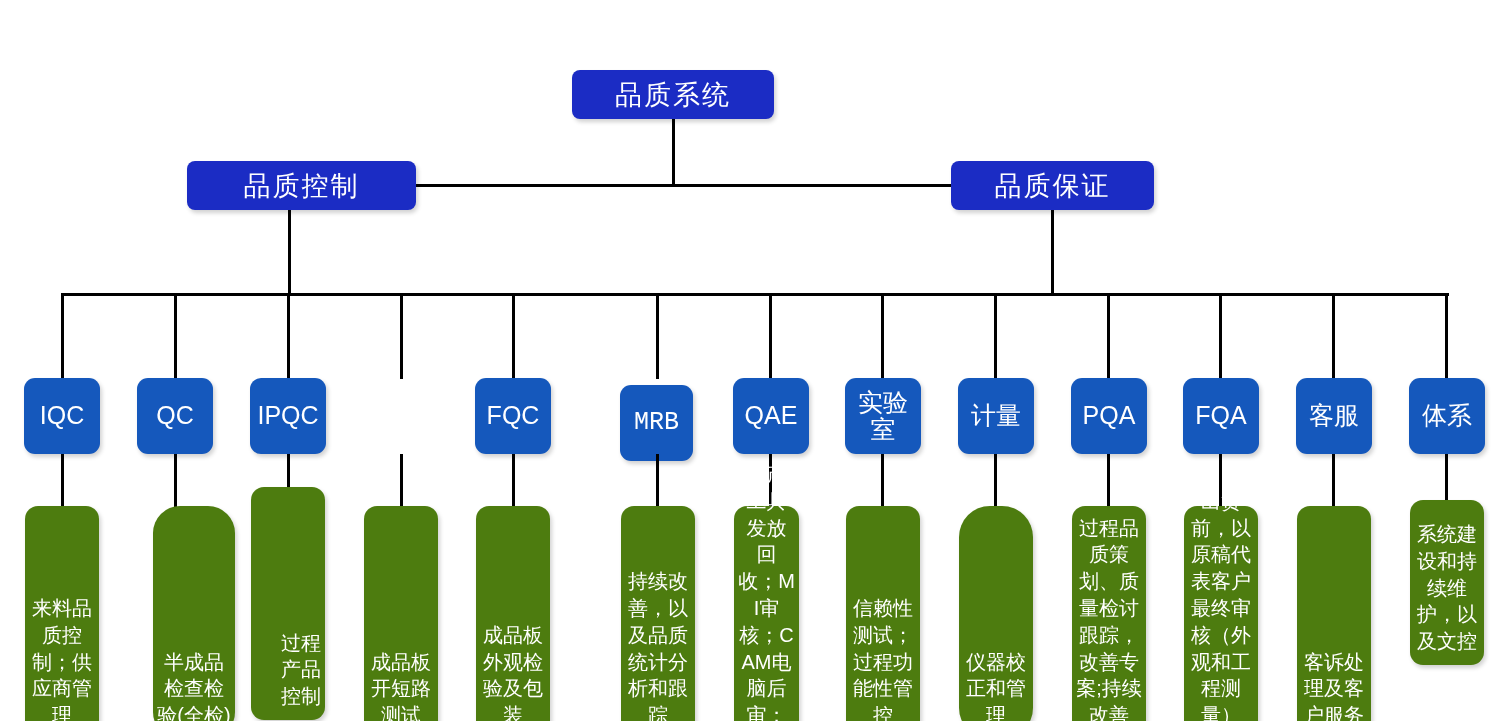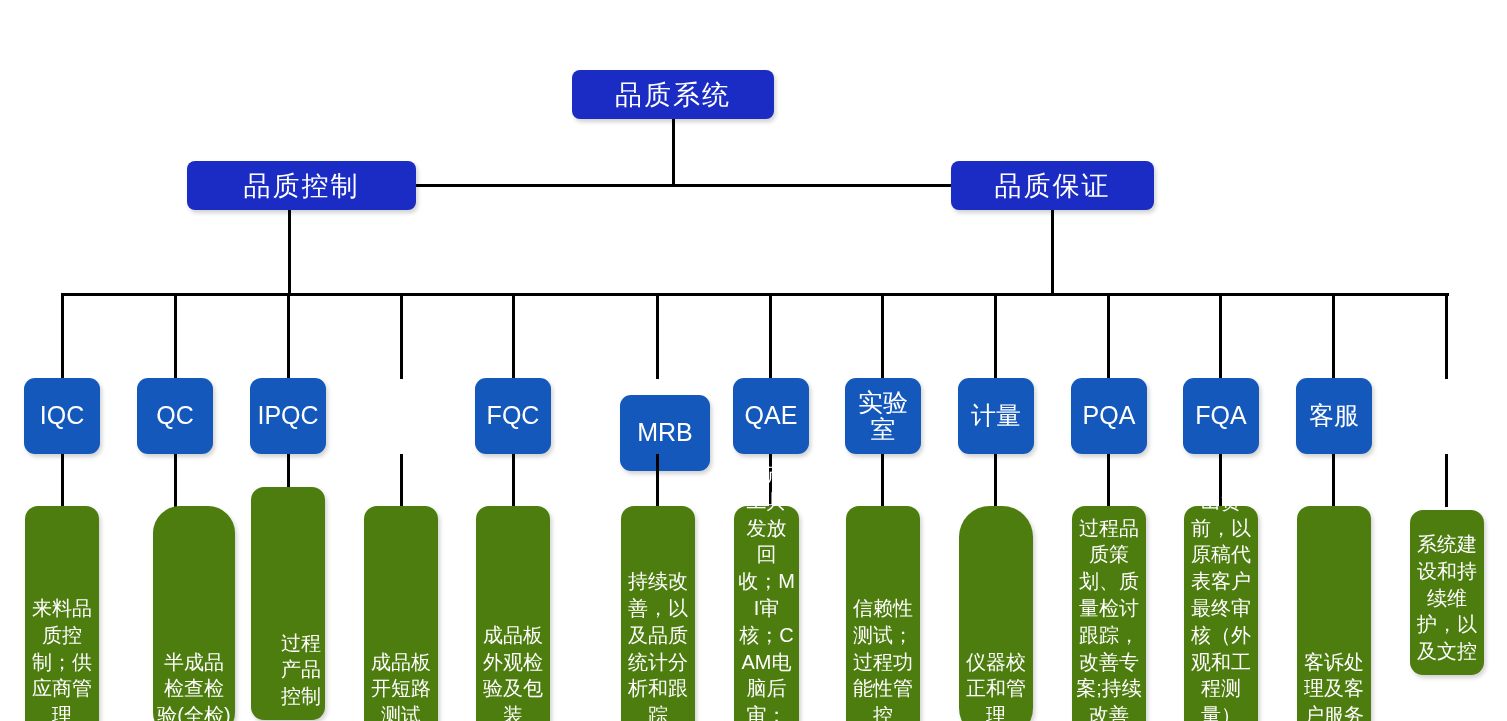"MRB" div.node { font-family: none -> Liberation Mono, monospace; top: 354px -> 344px; width: 90px -> 73px }
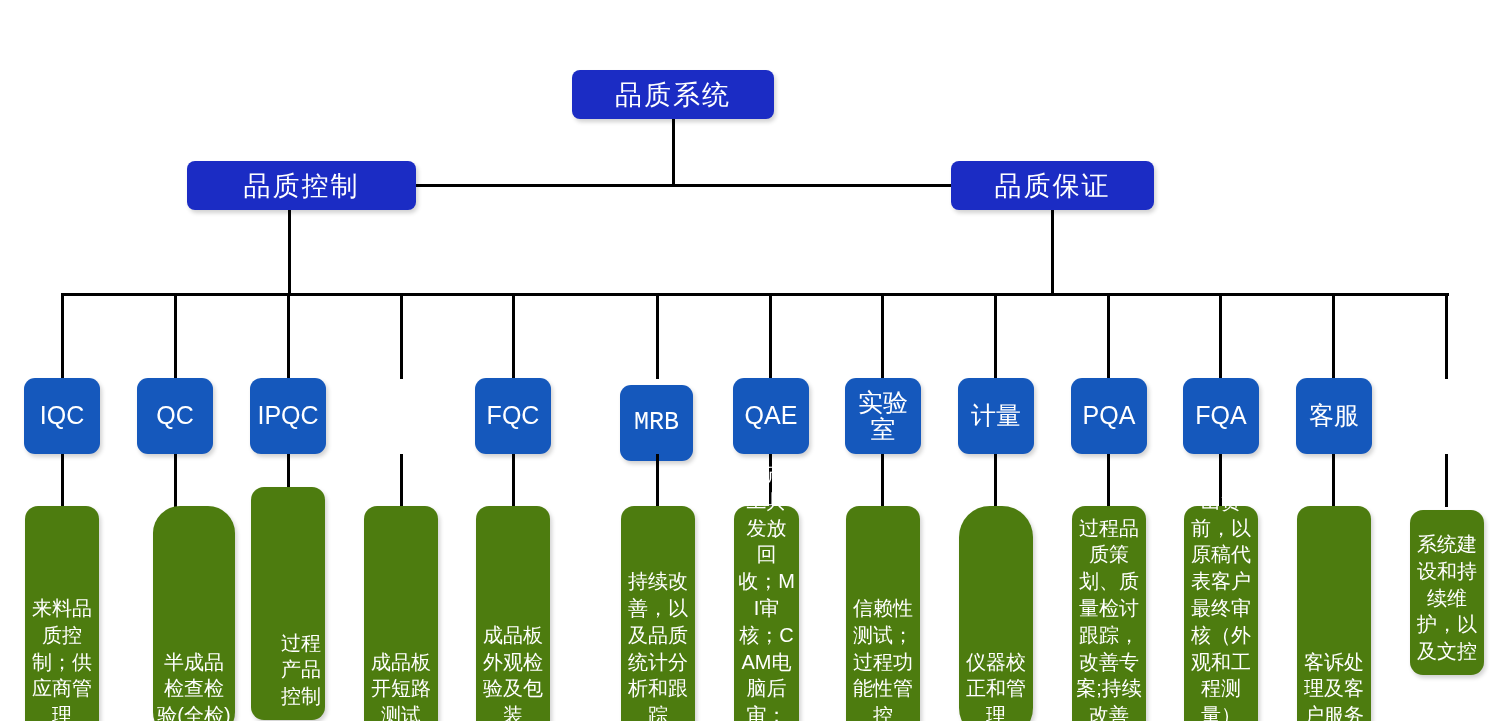"体系" div.node { html: none -> <div> <span>体系</span> </div> }
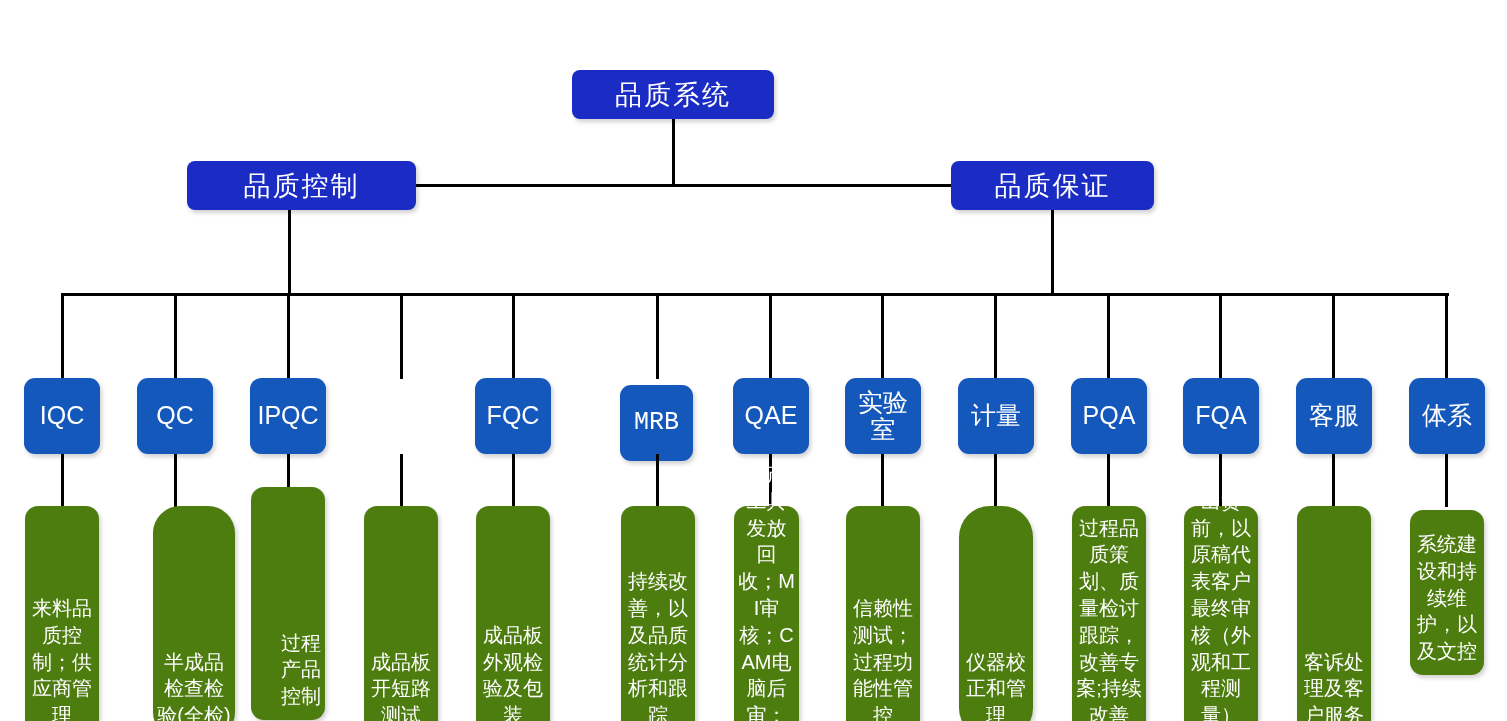"系统建设和持续维护，以及文控" div.node { top: 469px -> 459px }
